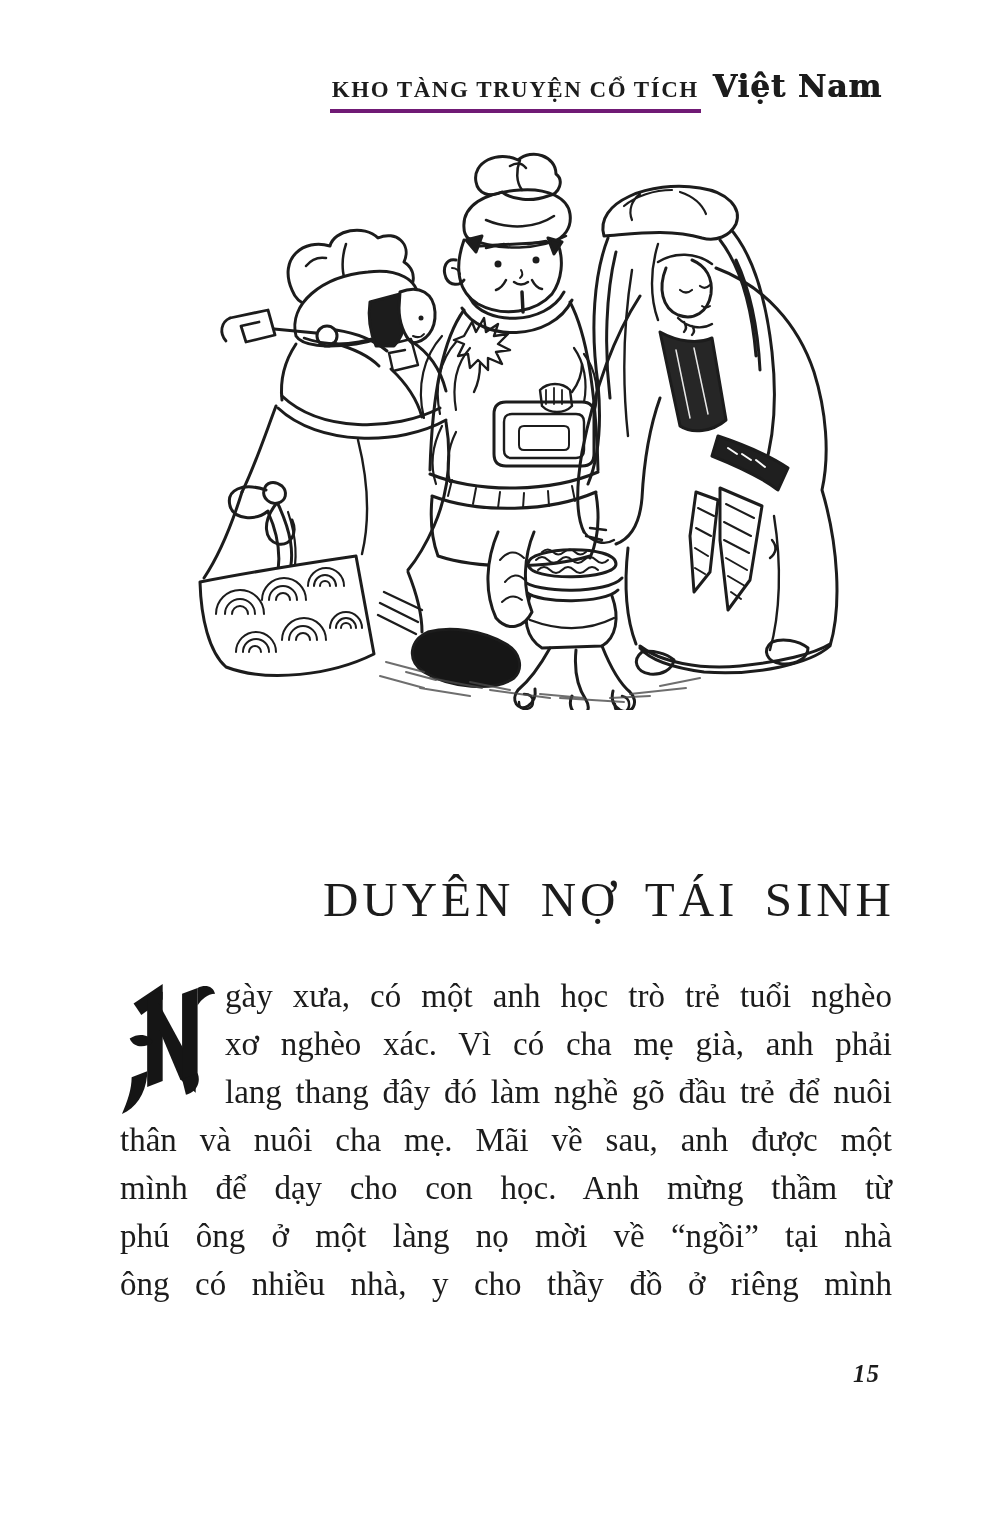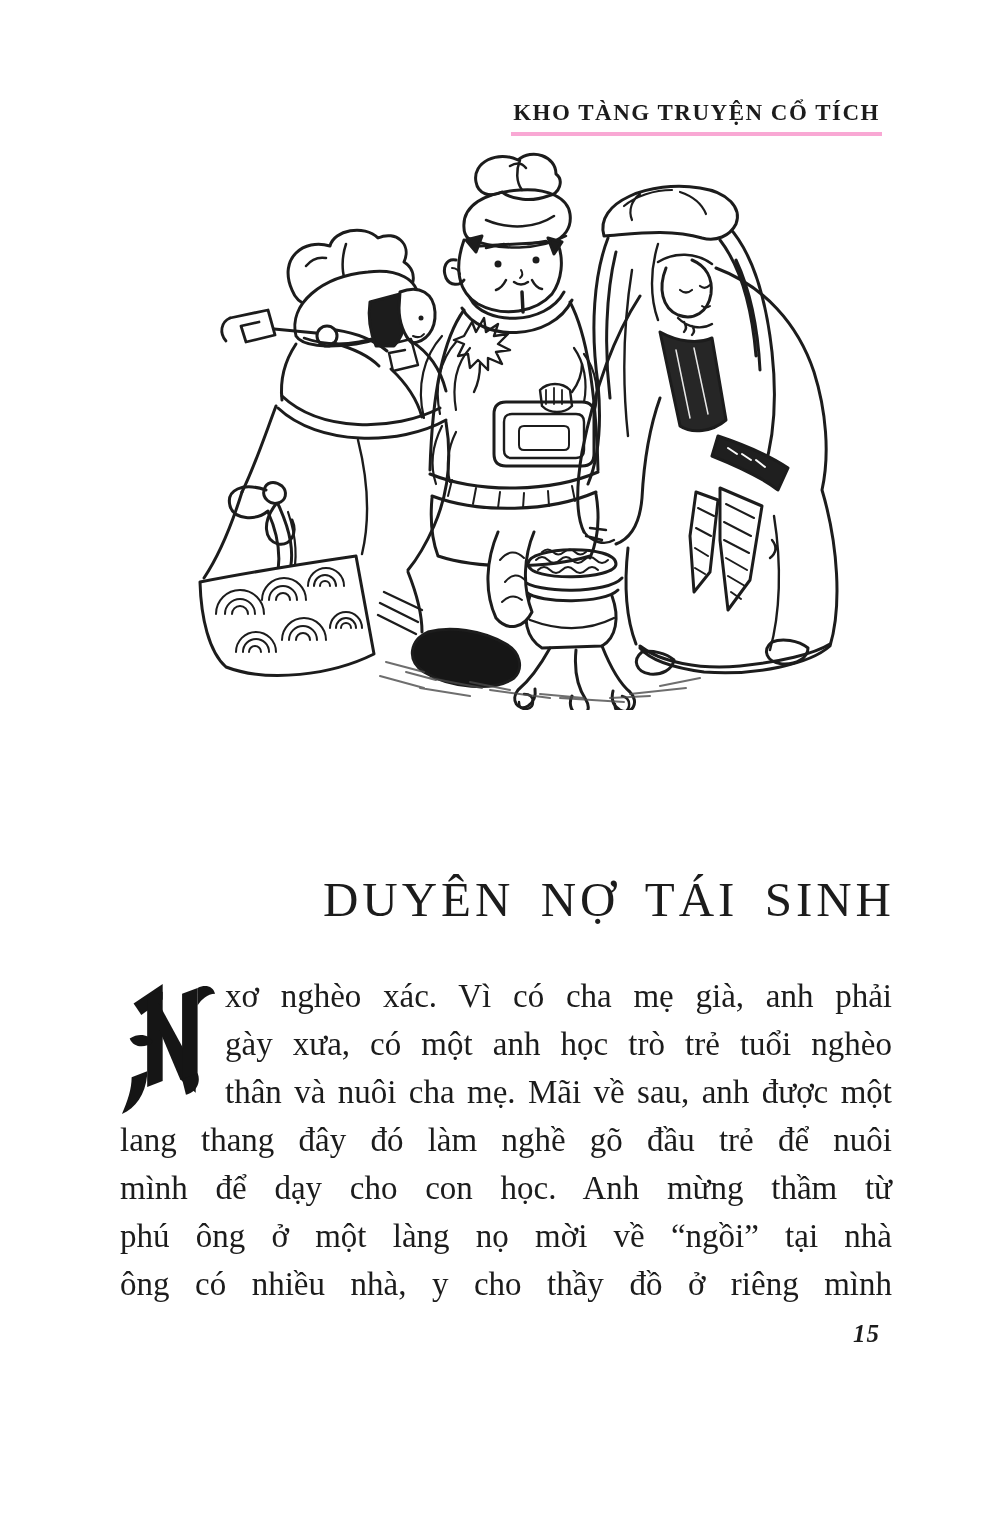"KHO TÀNG TRUYỆN CỔ TÍCH" .series-title { border-bottom: 4px solid #f9a8d4 -> 4px solid #701a75; margin-top: 32px -> none }
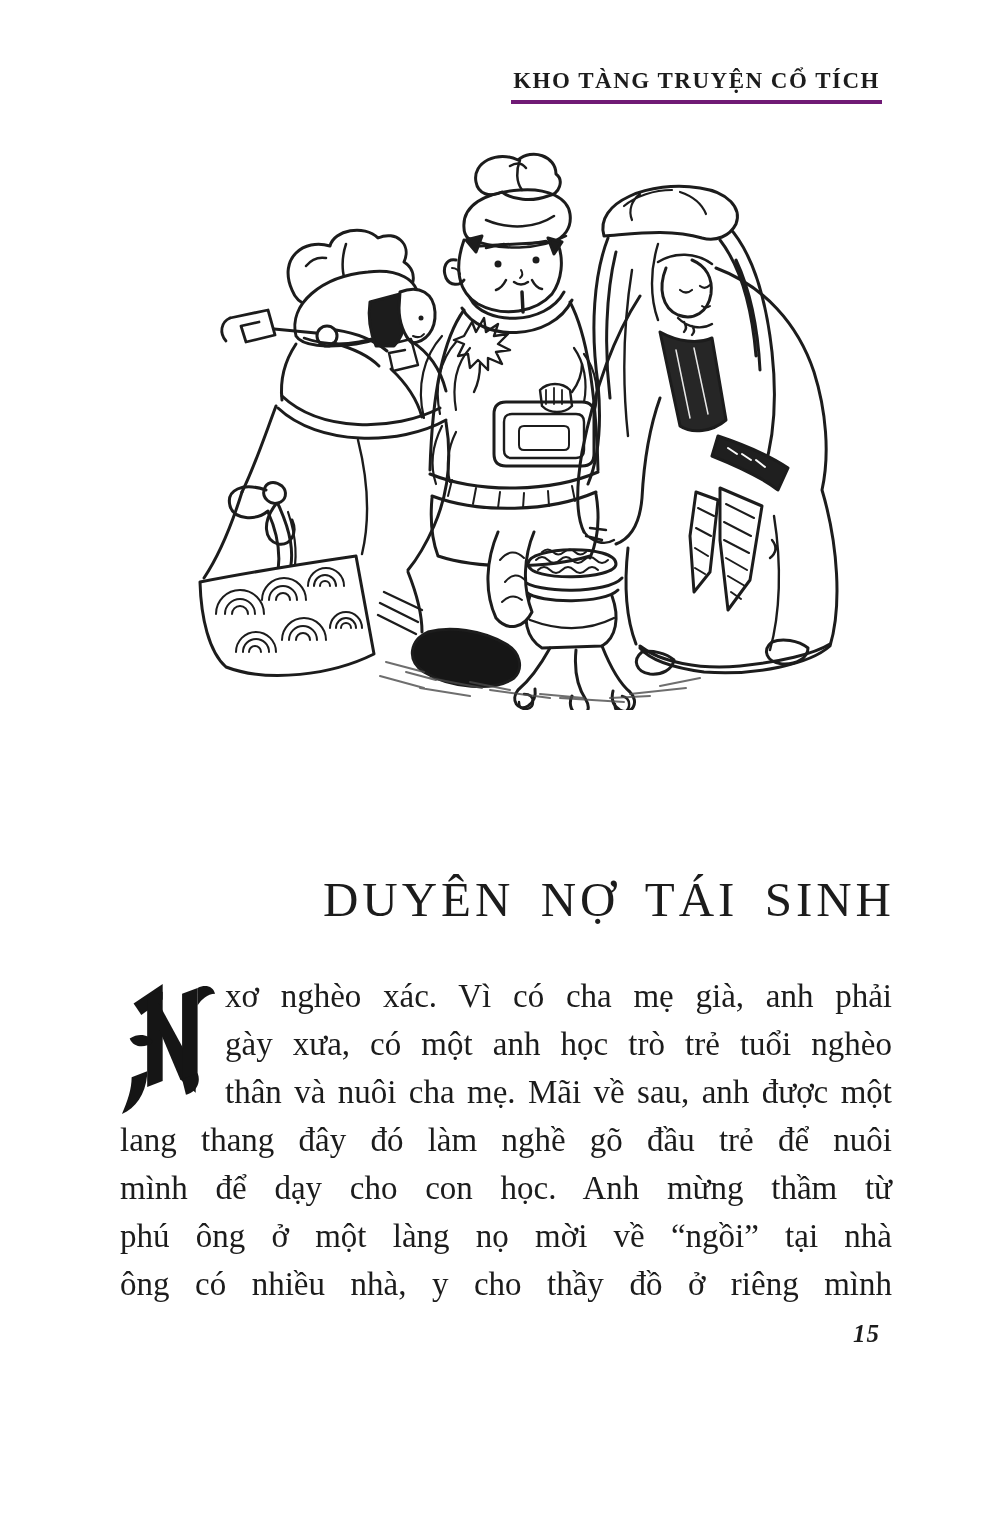"Việt Nam" span.brand { html: none -> <span>Việt Nam</span> }
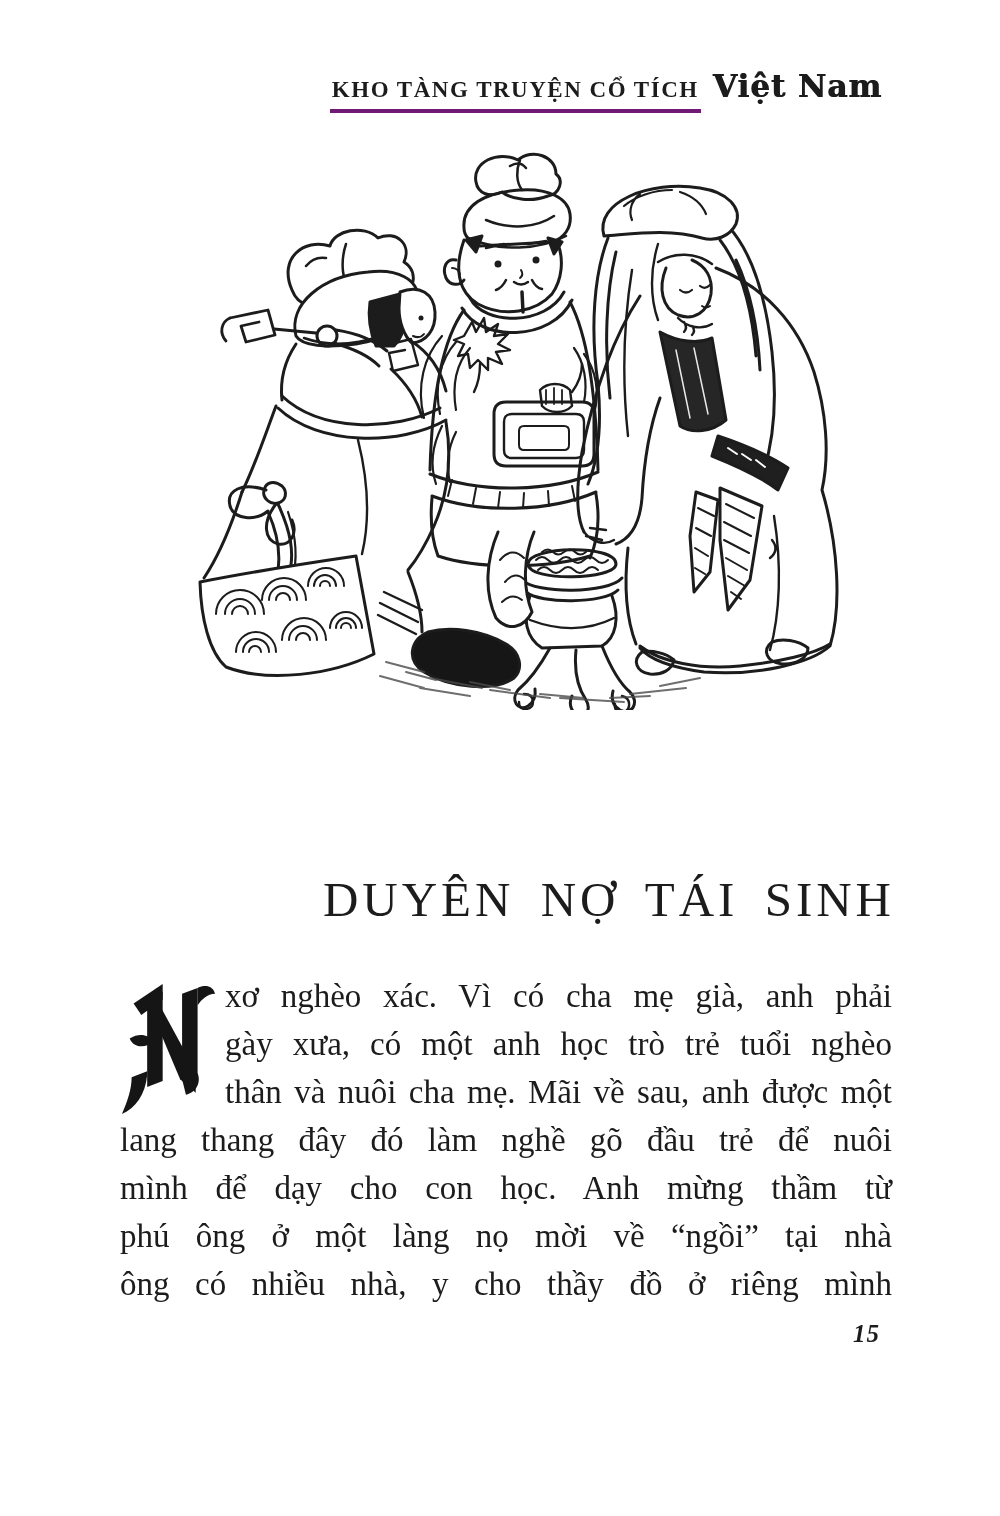"xơ nghèo xác. Vì có" div.text-line { order: before "gày xưa, có một anh" -> after "gày xưa, có một anh" }
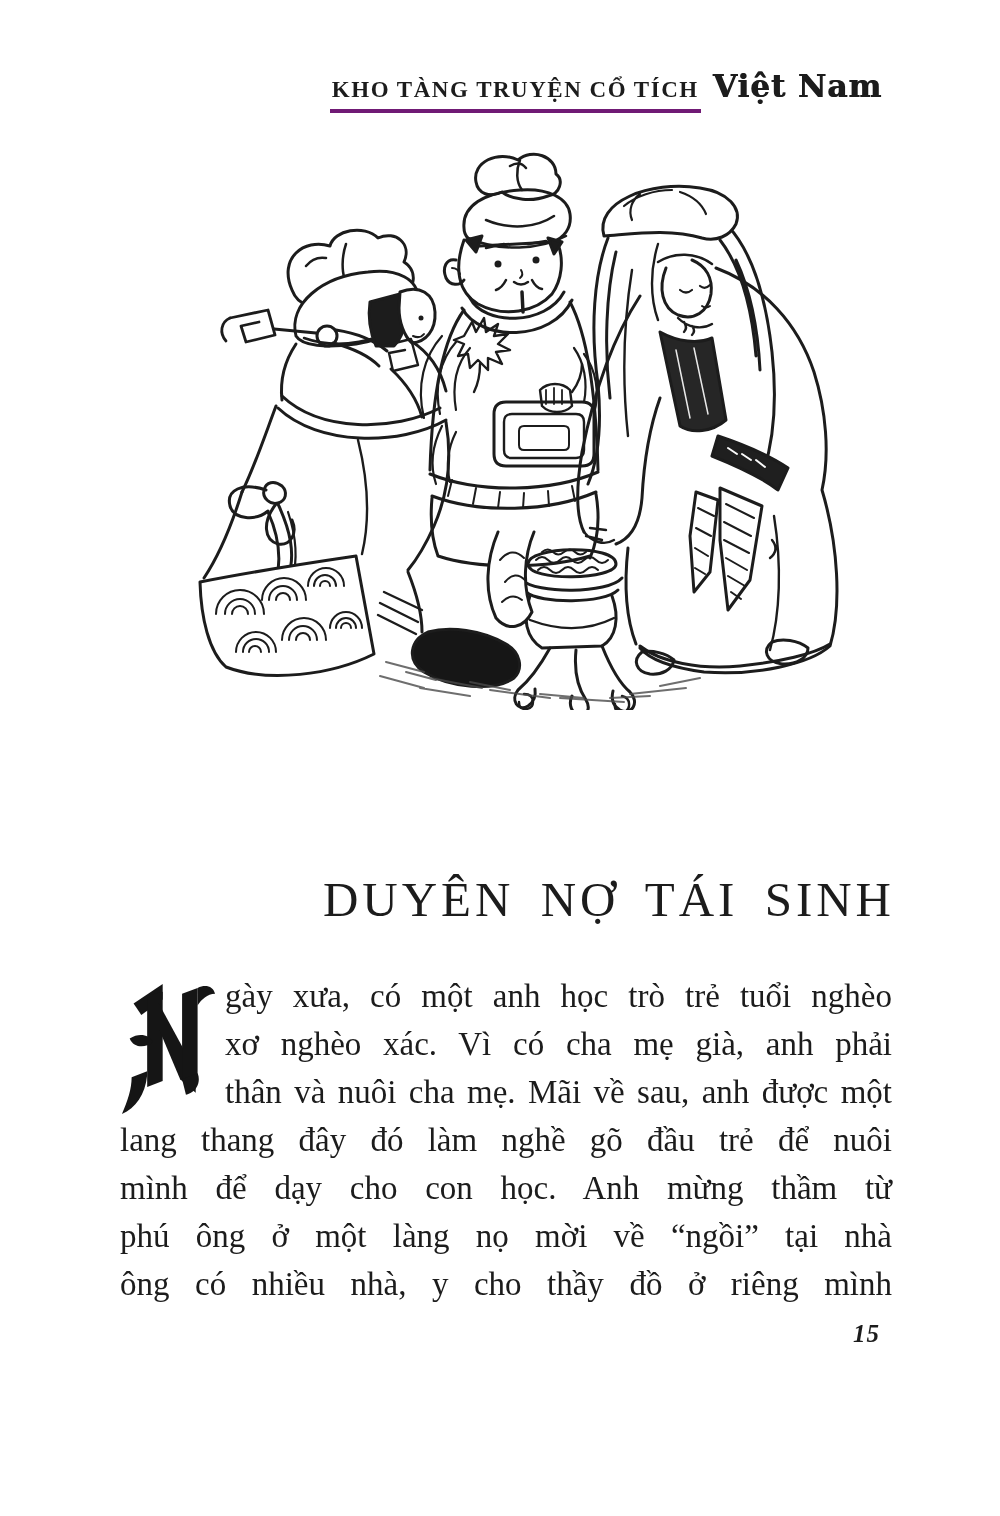"thân và nuôi cha mẹ." div.text-line { order: before "lang thang đây đó làm" -> after "lang thang đây đó làm" }
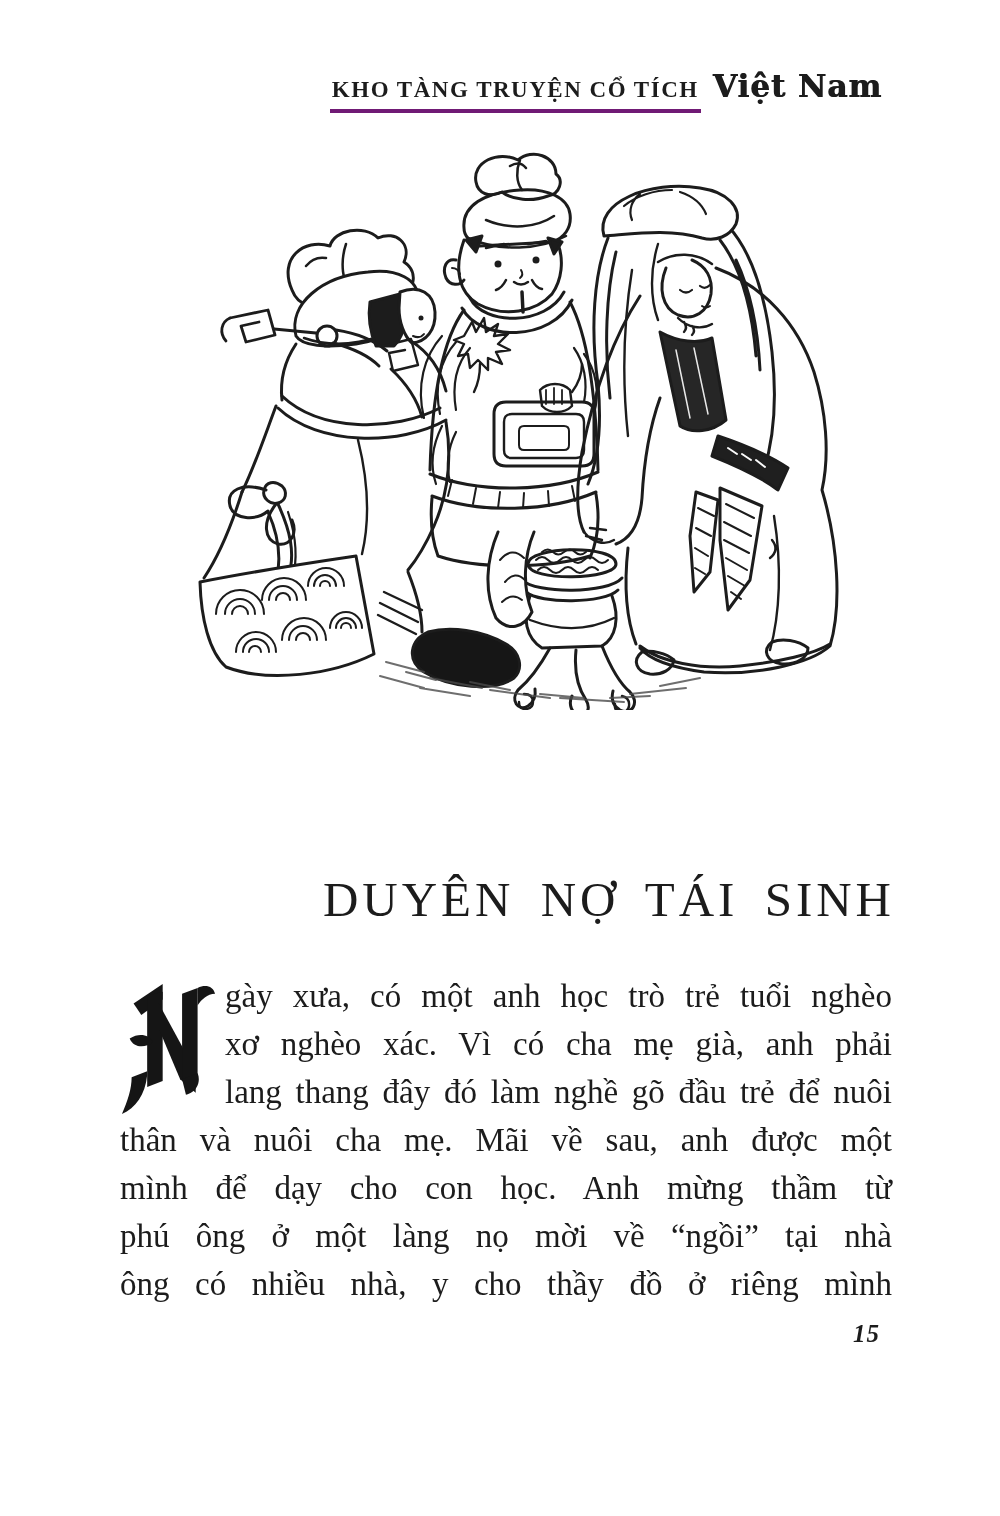"15" .page-number { top: 1320px -> 1360px }
